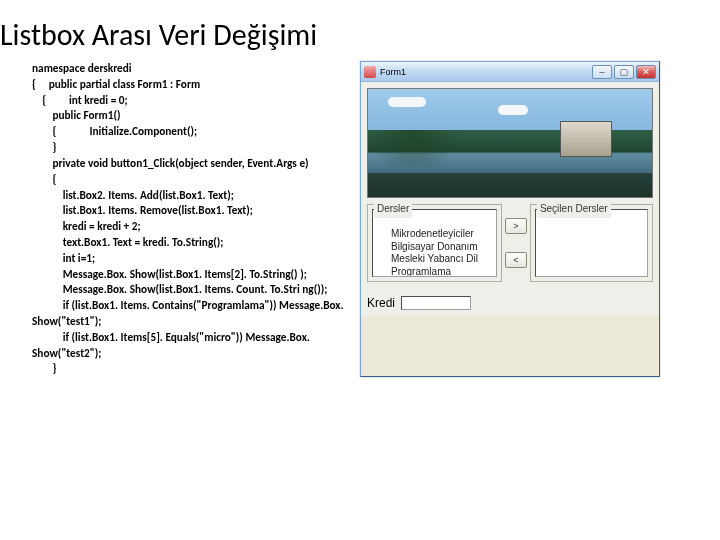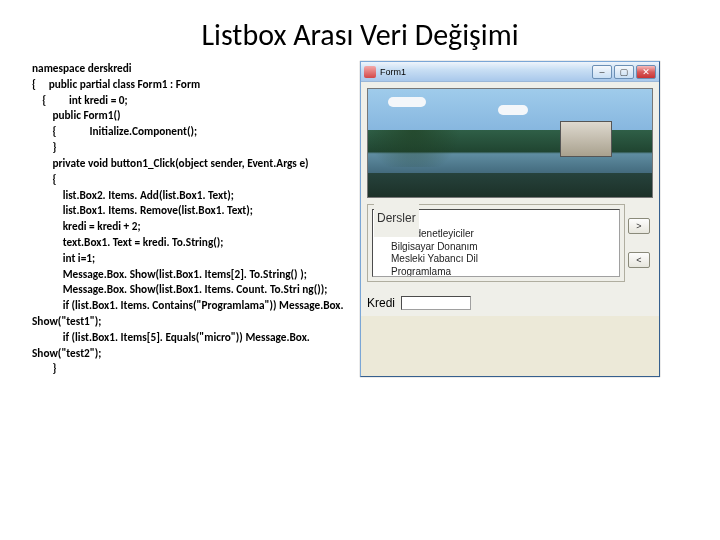"Listbox Arası Veri Değişimi" .title { text-align: center -> none }
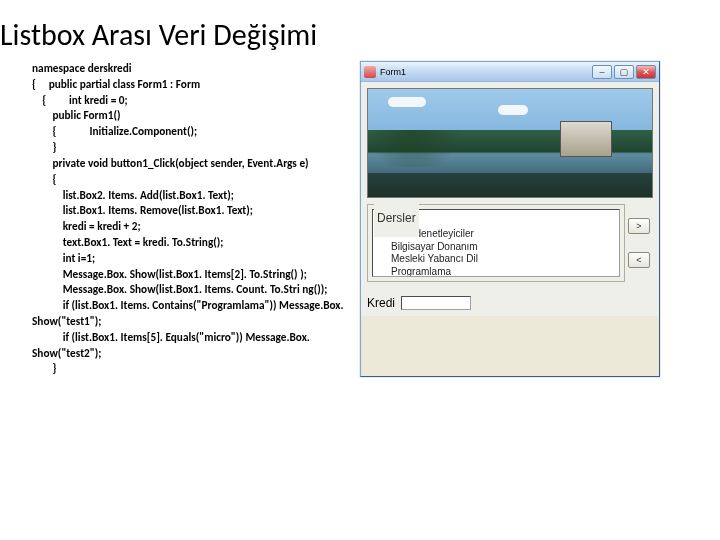"Dersler" .group-label { font-size: 12px -> 10px; padding: 12px 3px -> 4px 3px }
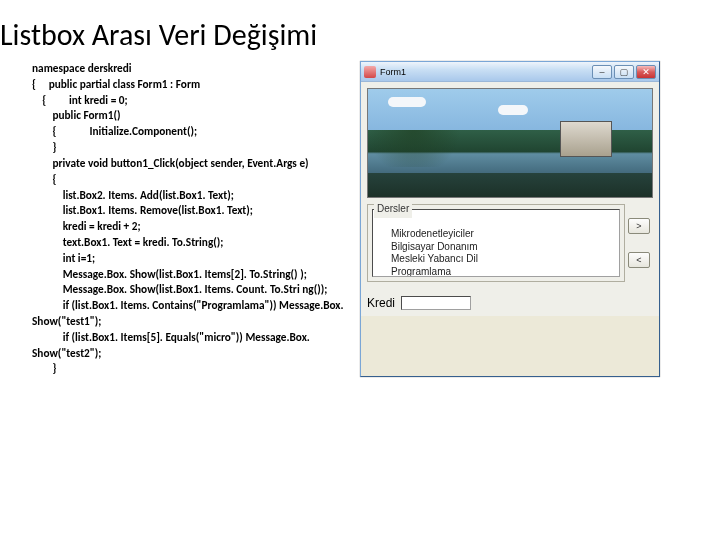"Seçilen Dersler" div.group { html: none -> <div> <div>Seçilen Dersler</div> <div></div> </div> }
